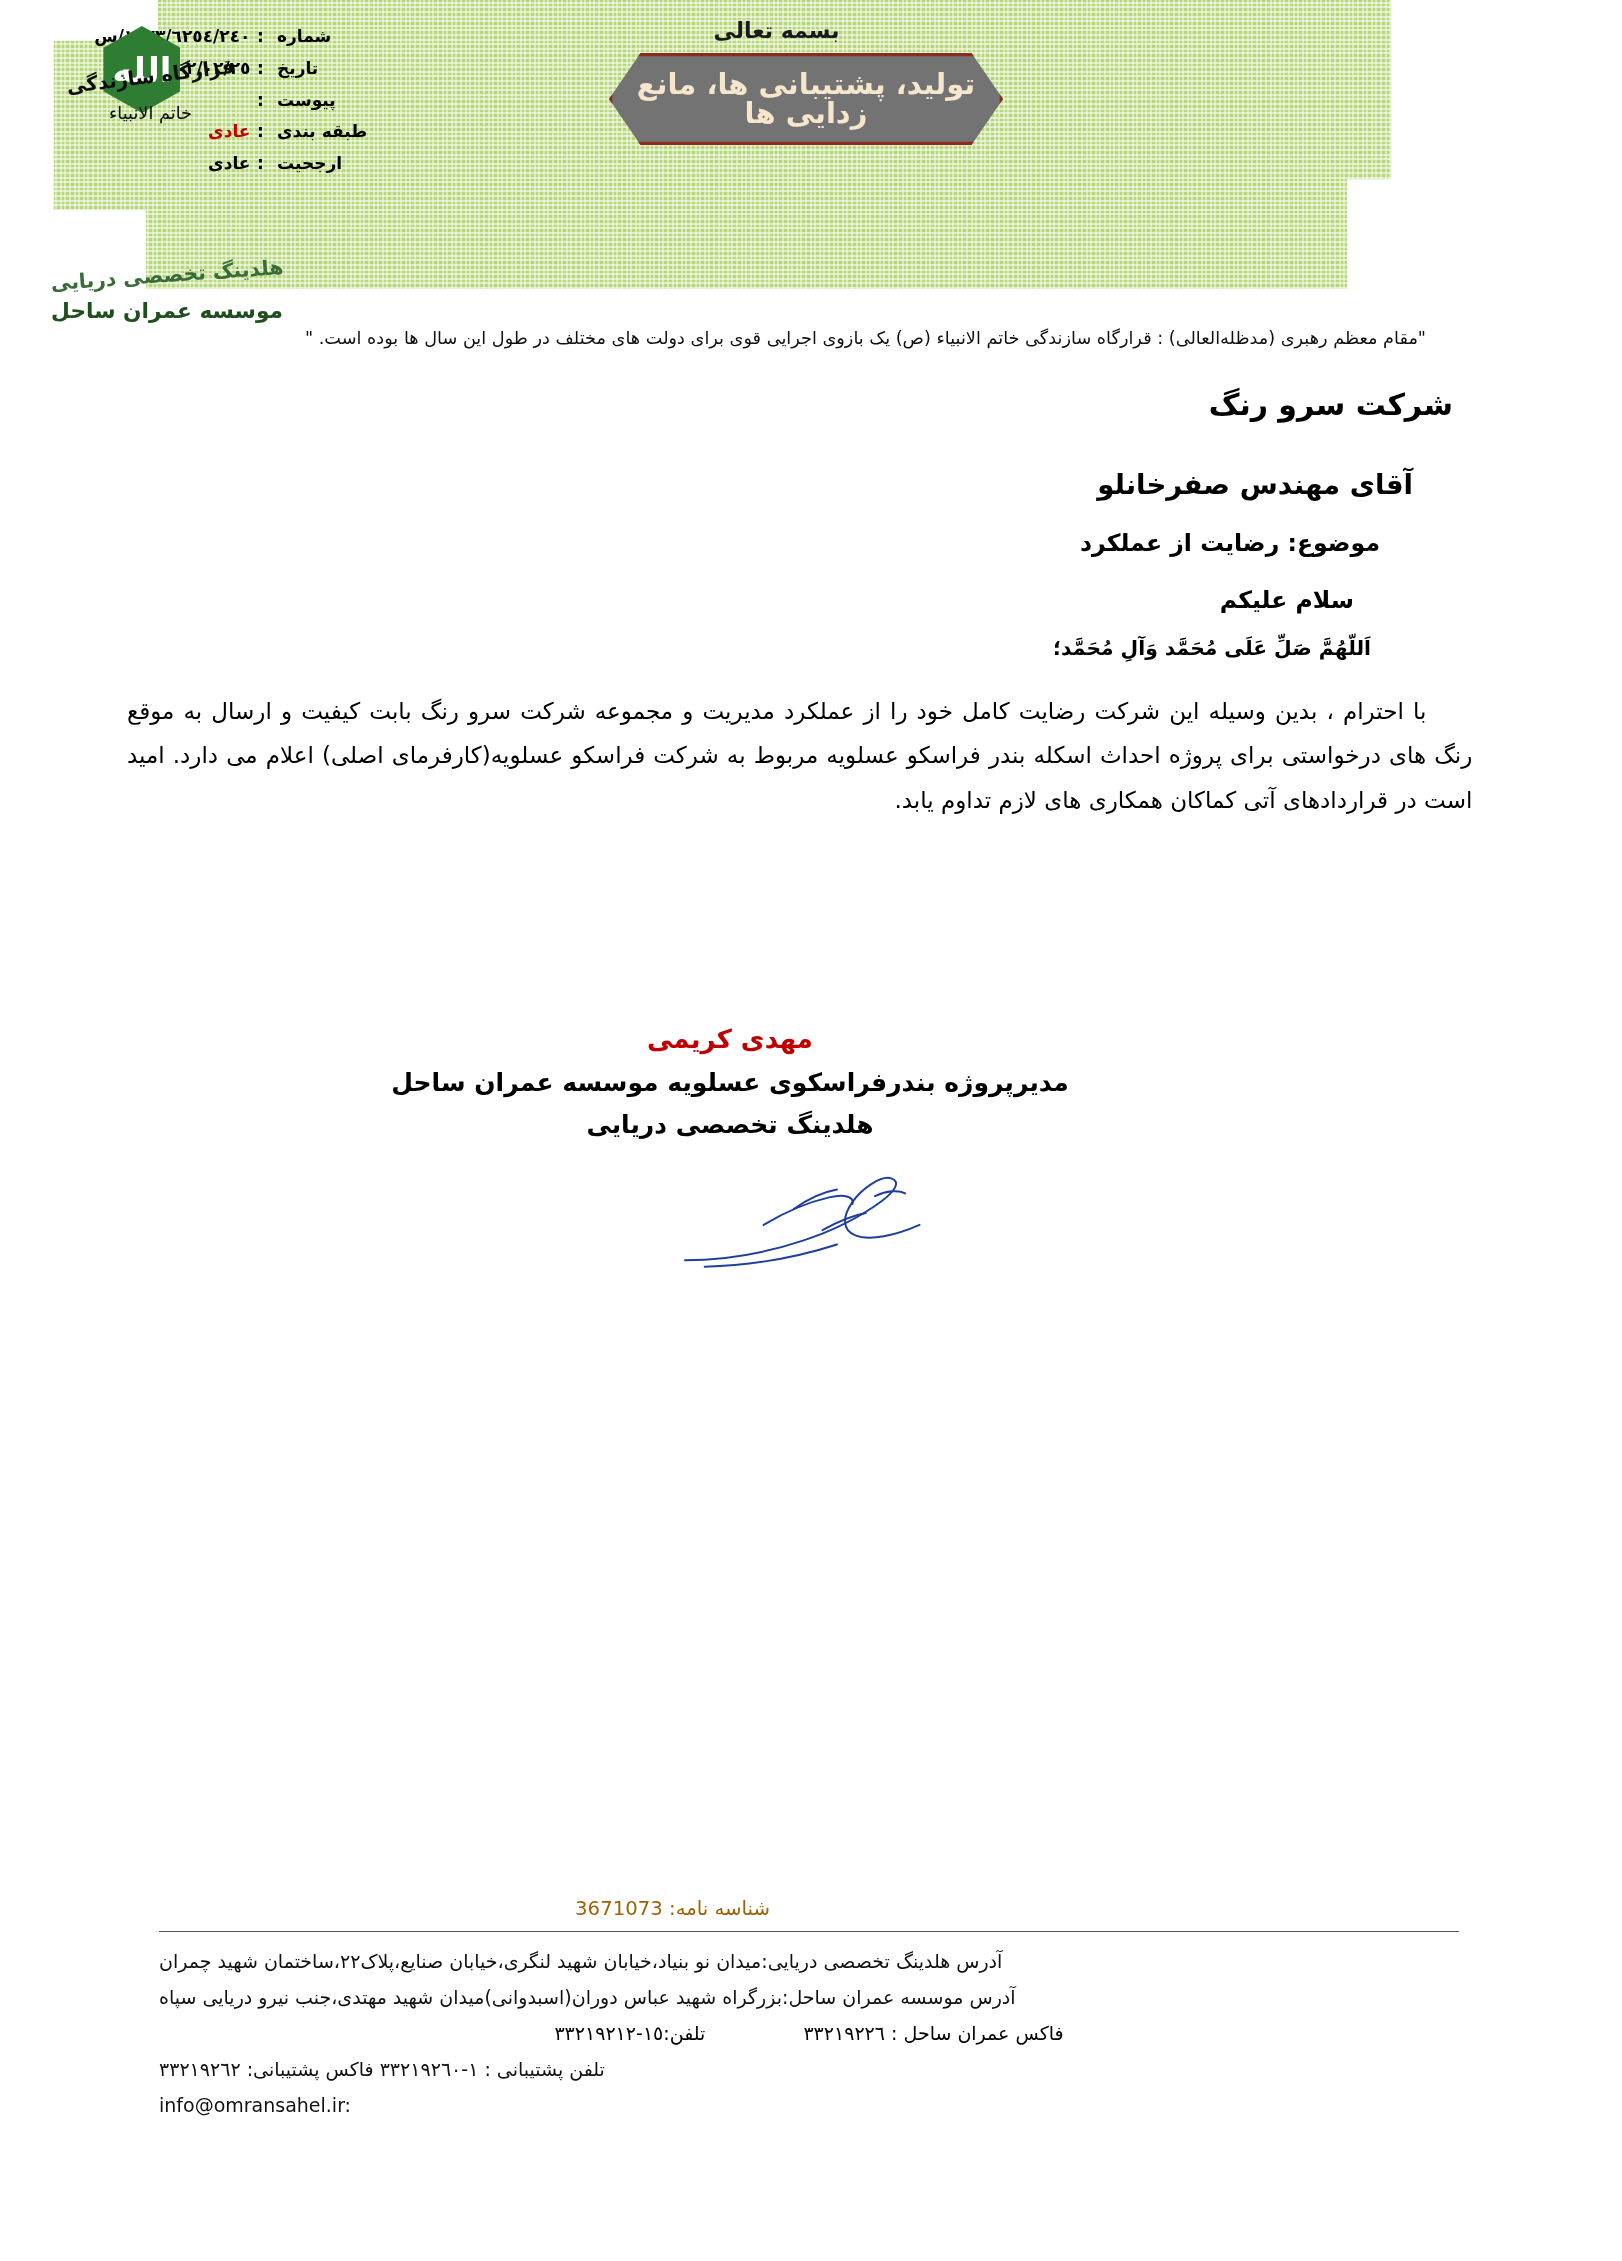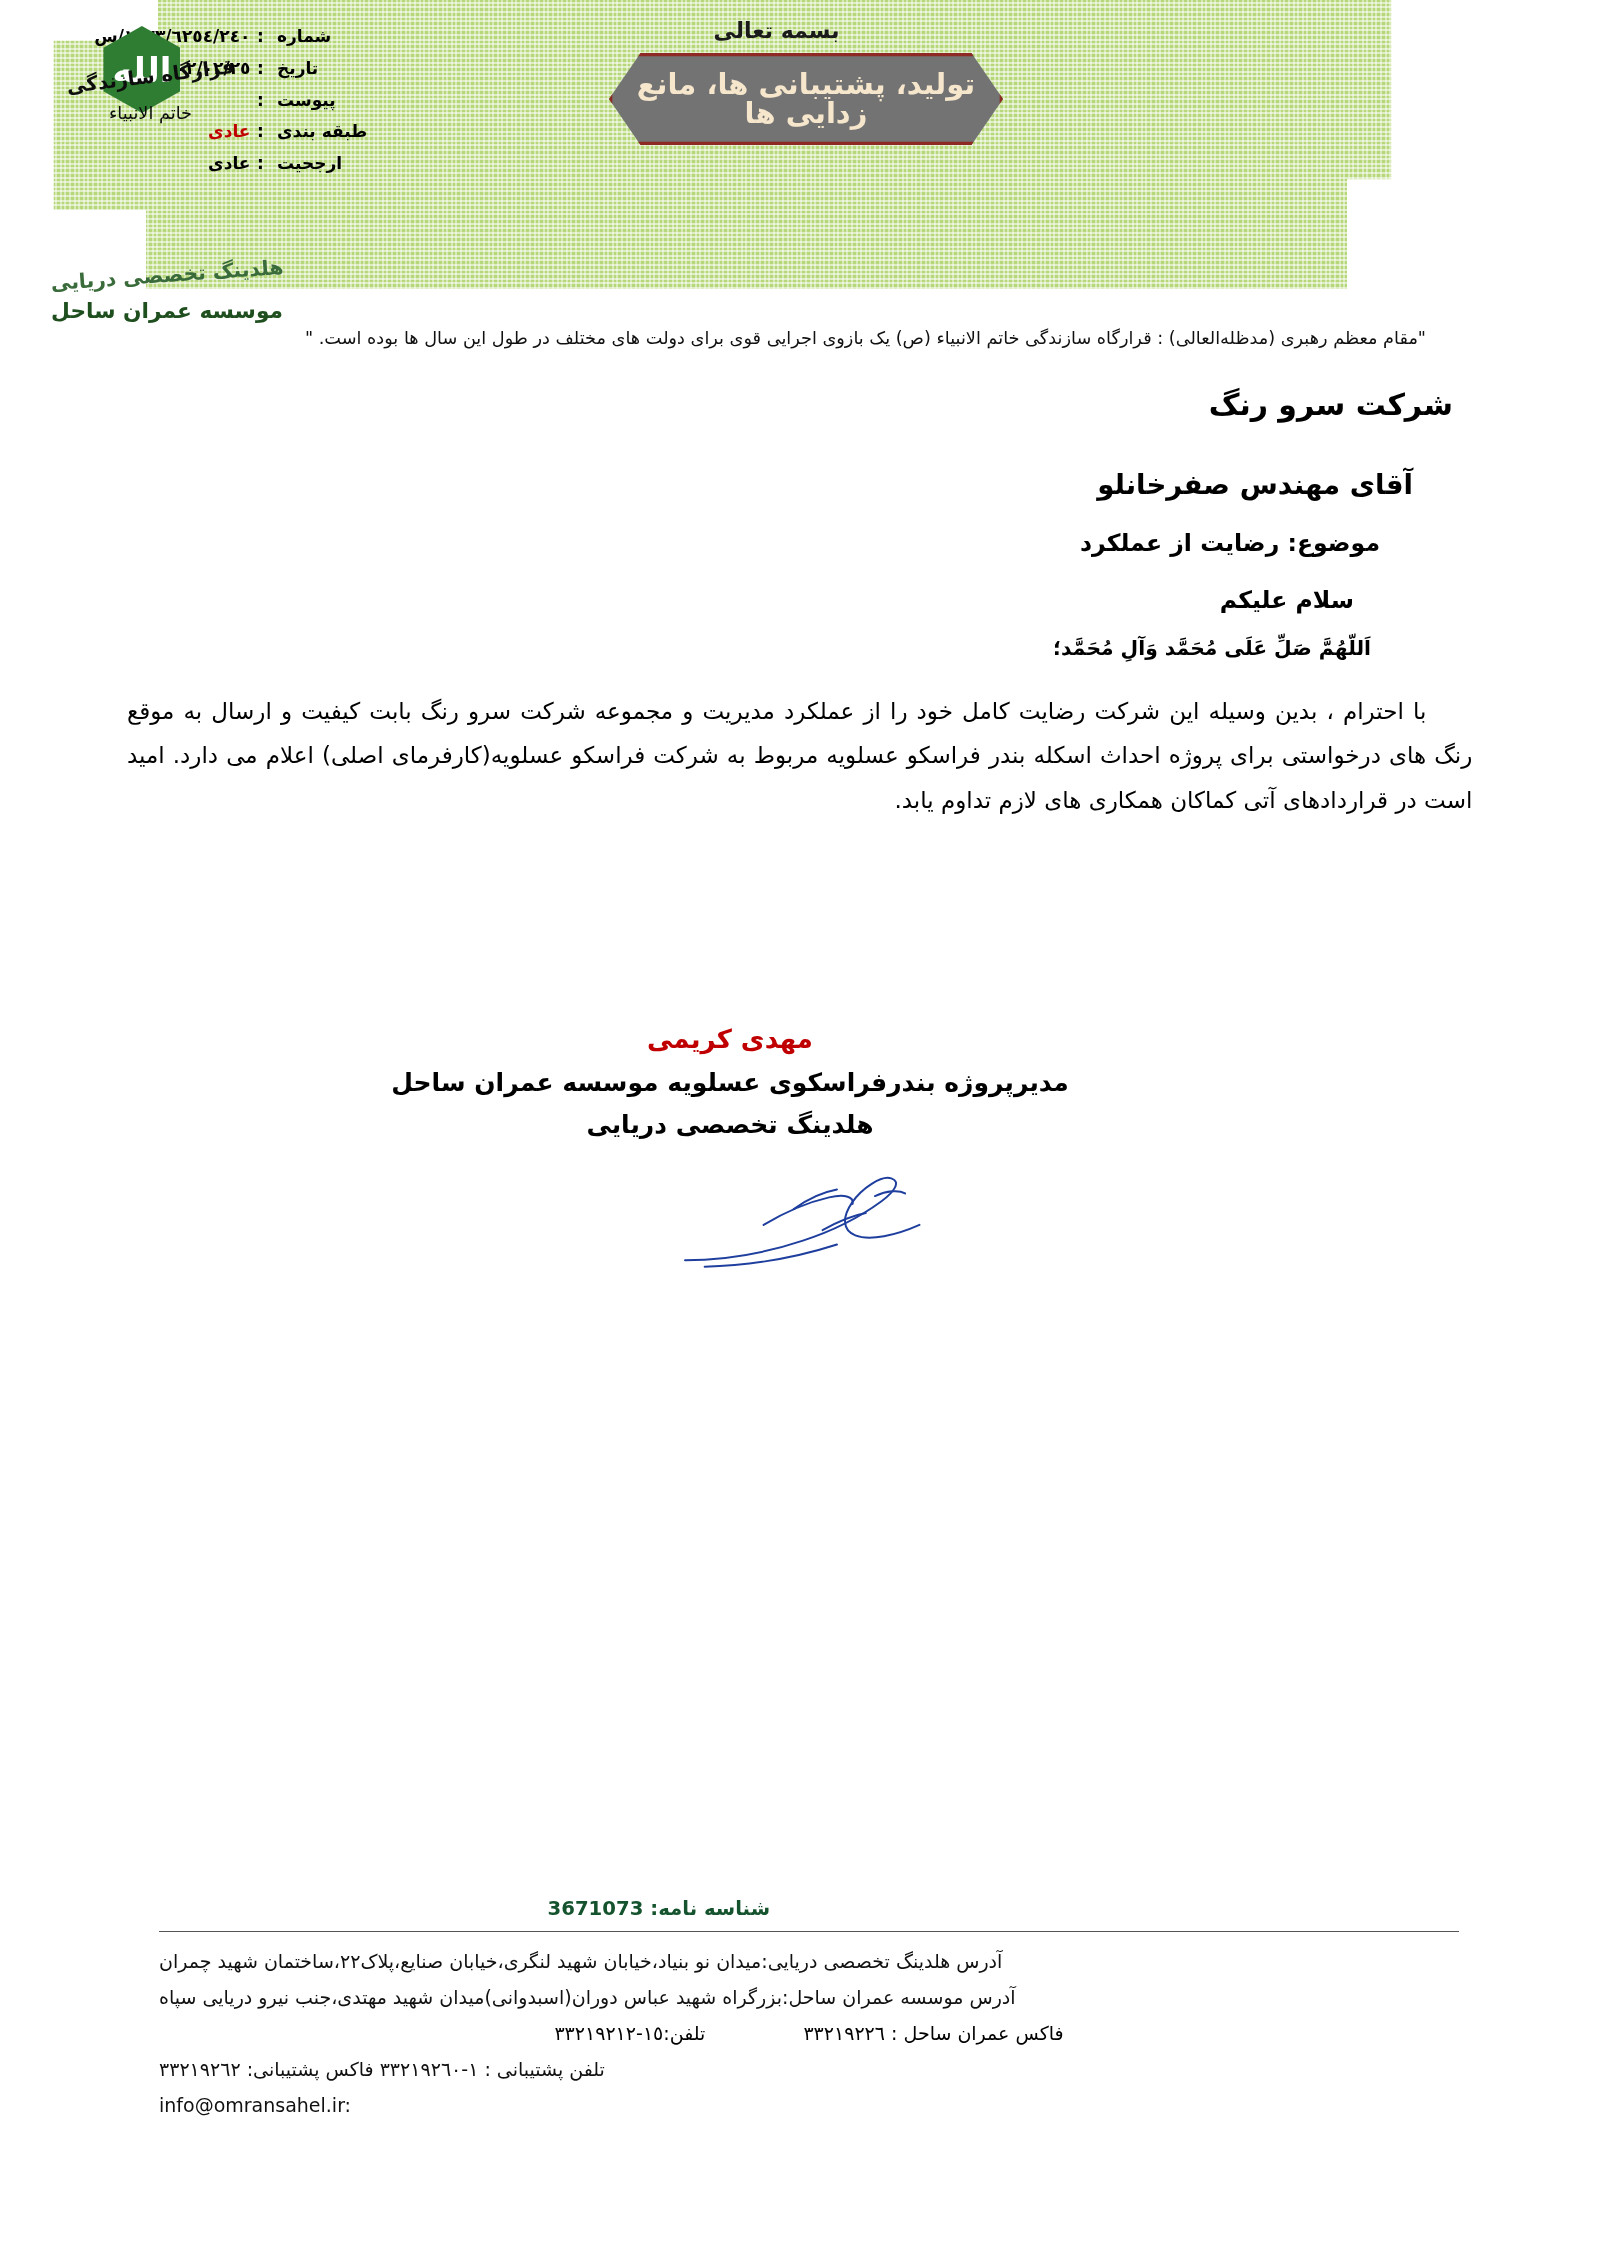"شناسه نامه: 3671073" .footer-id { color: #14532d -> #a16207; font-weight: bold -> normal }
